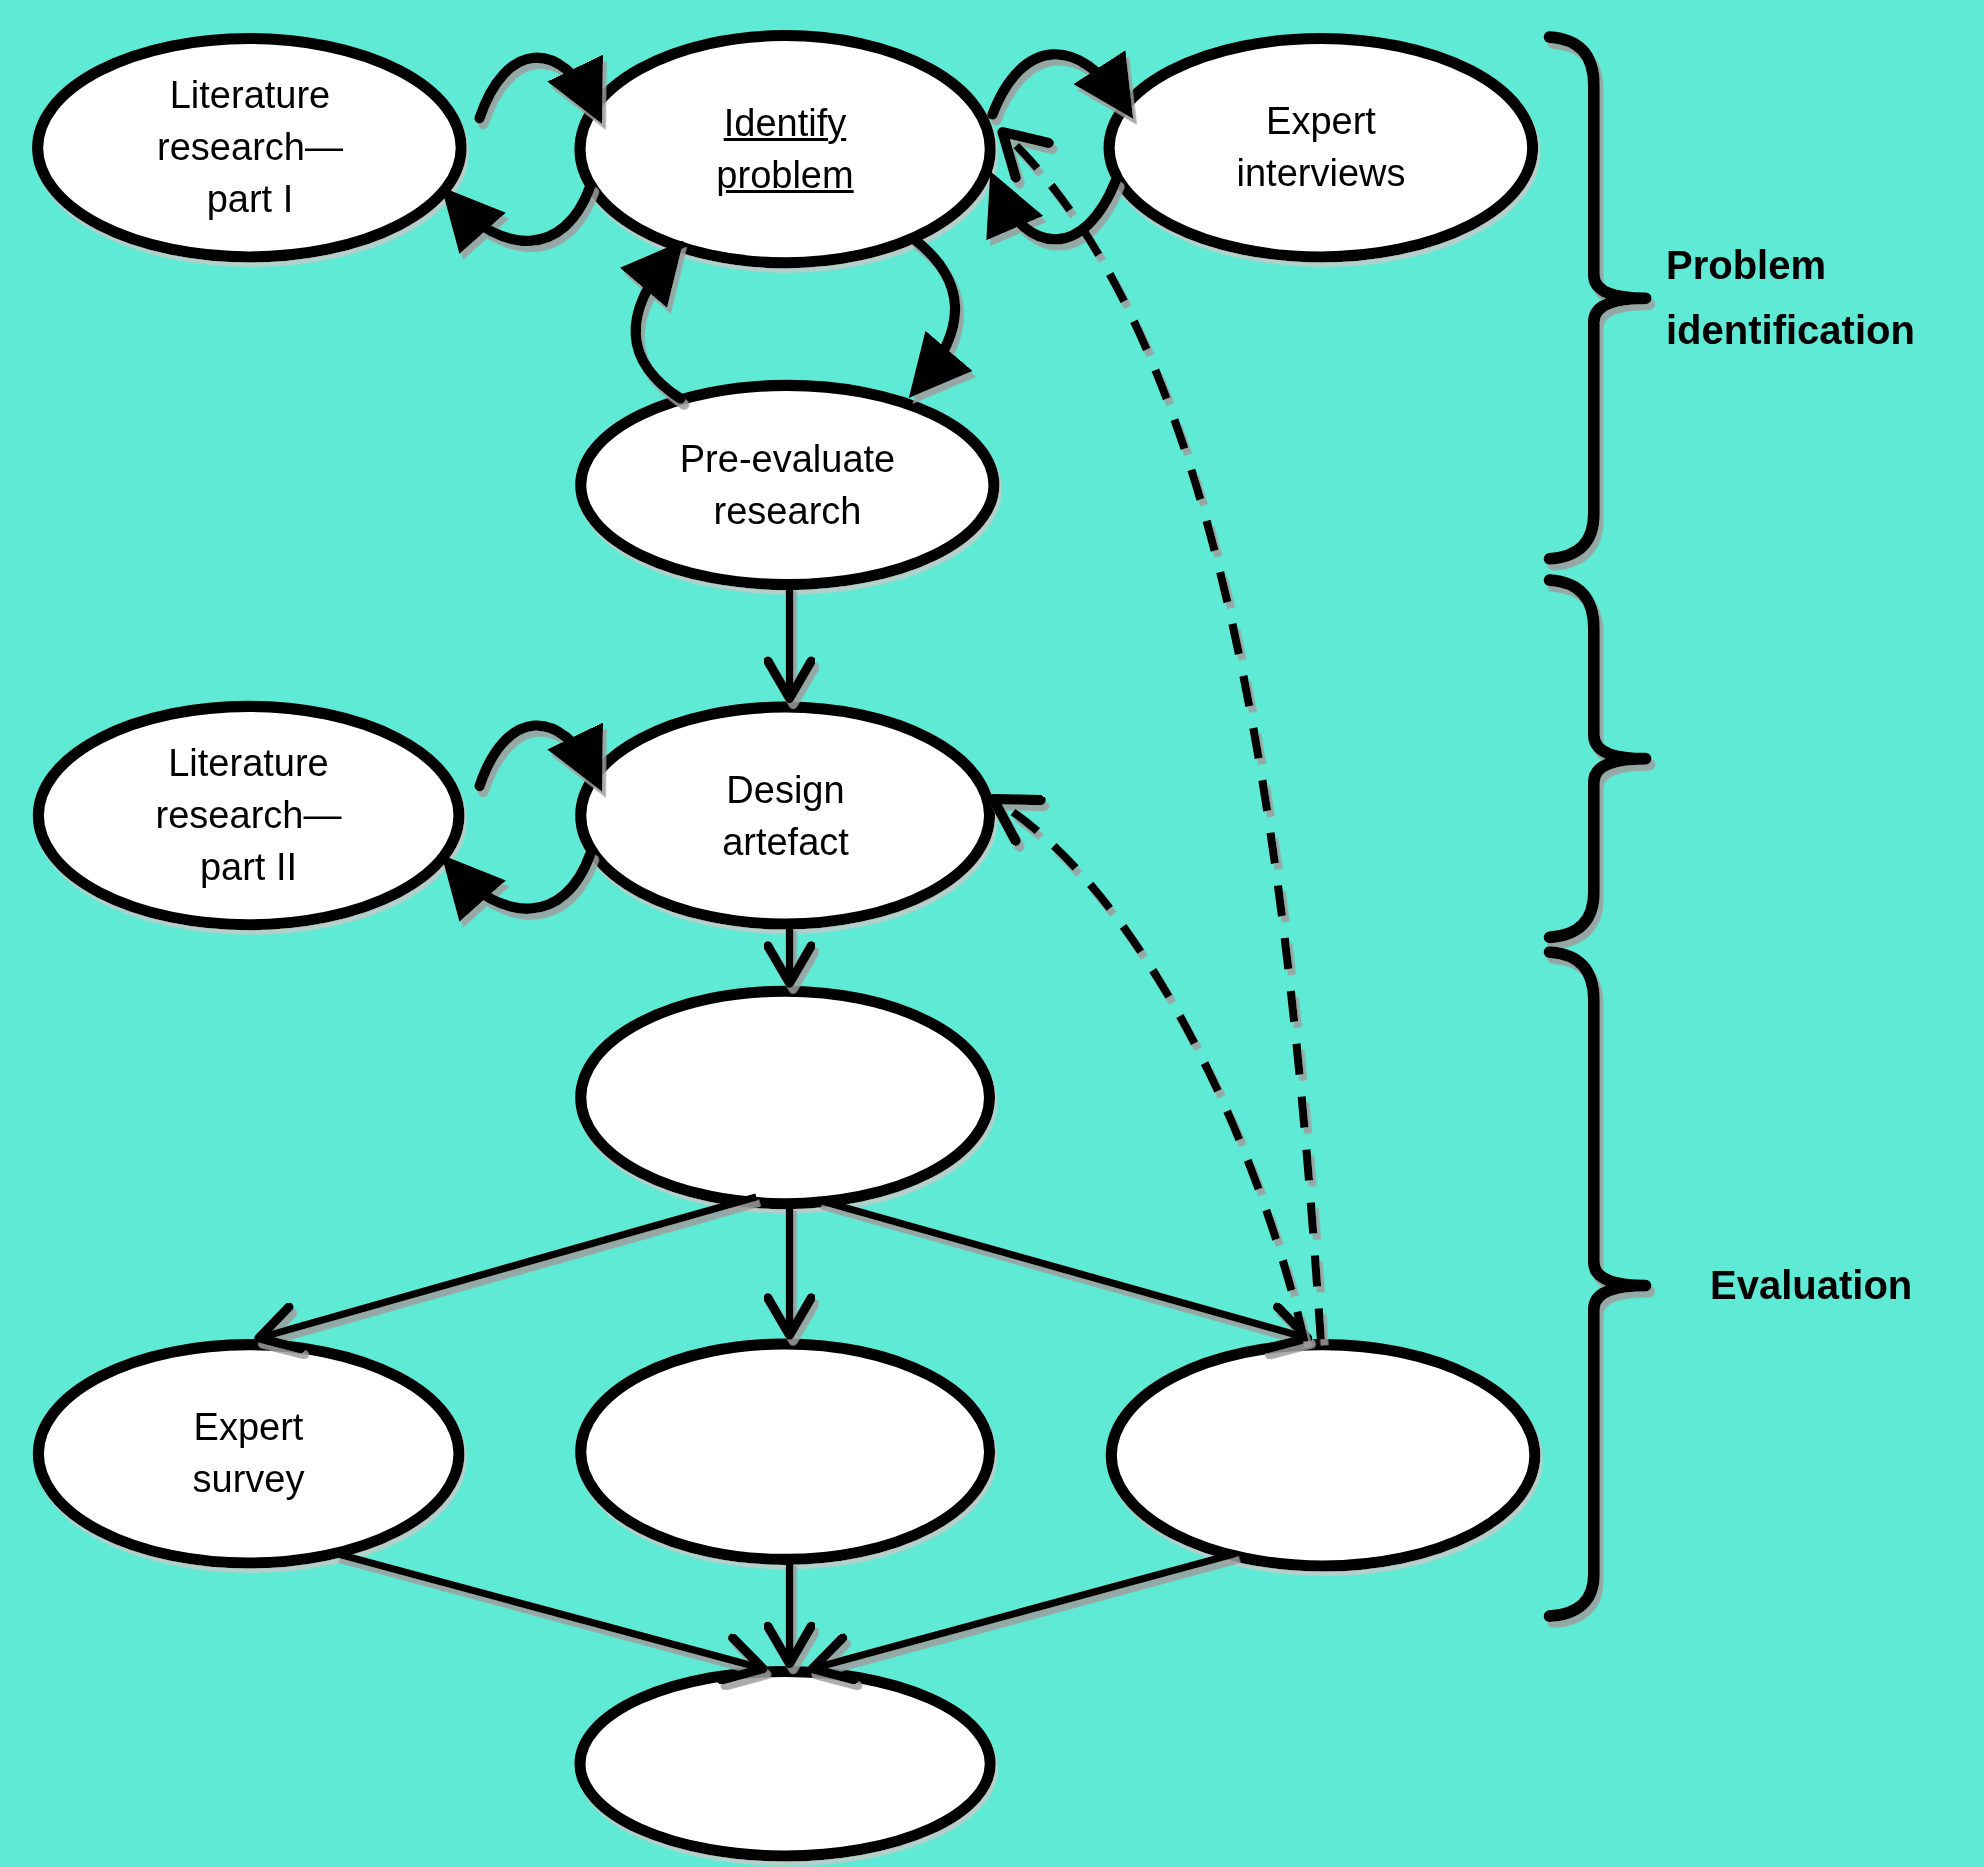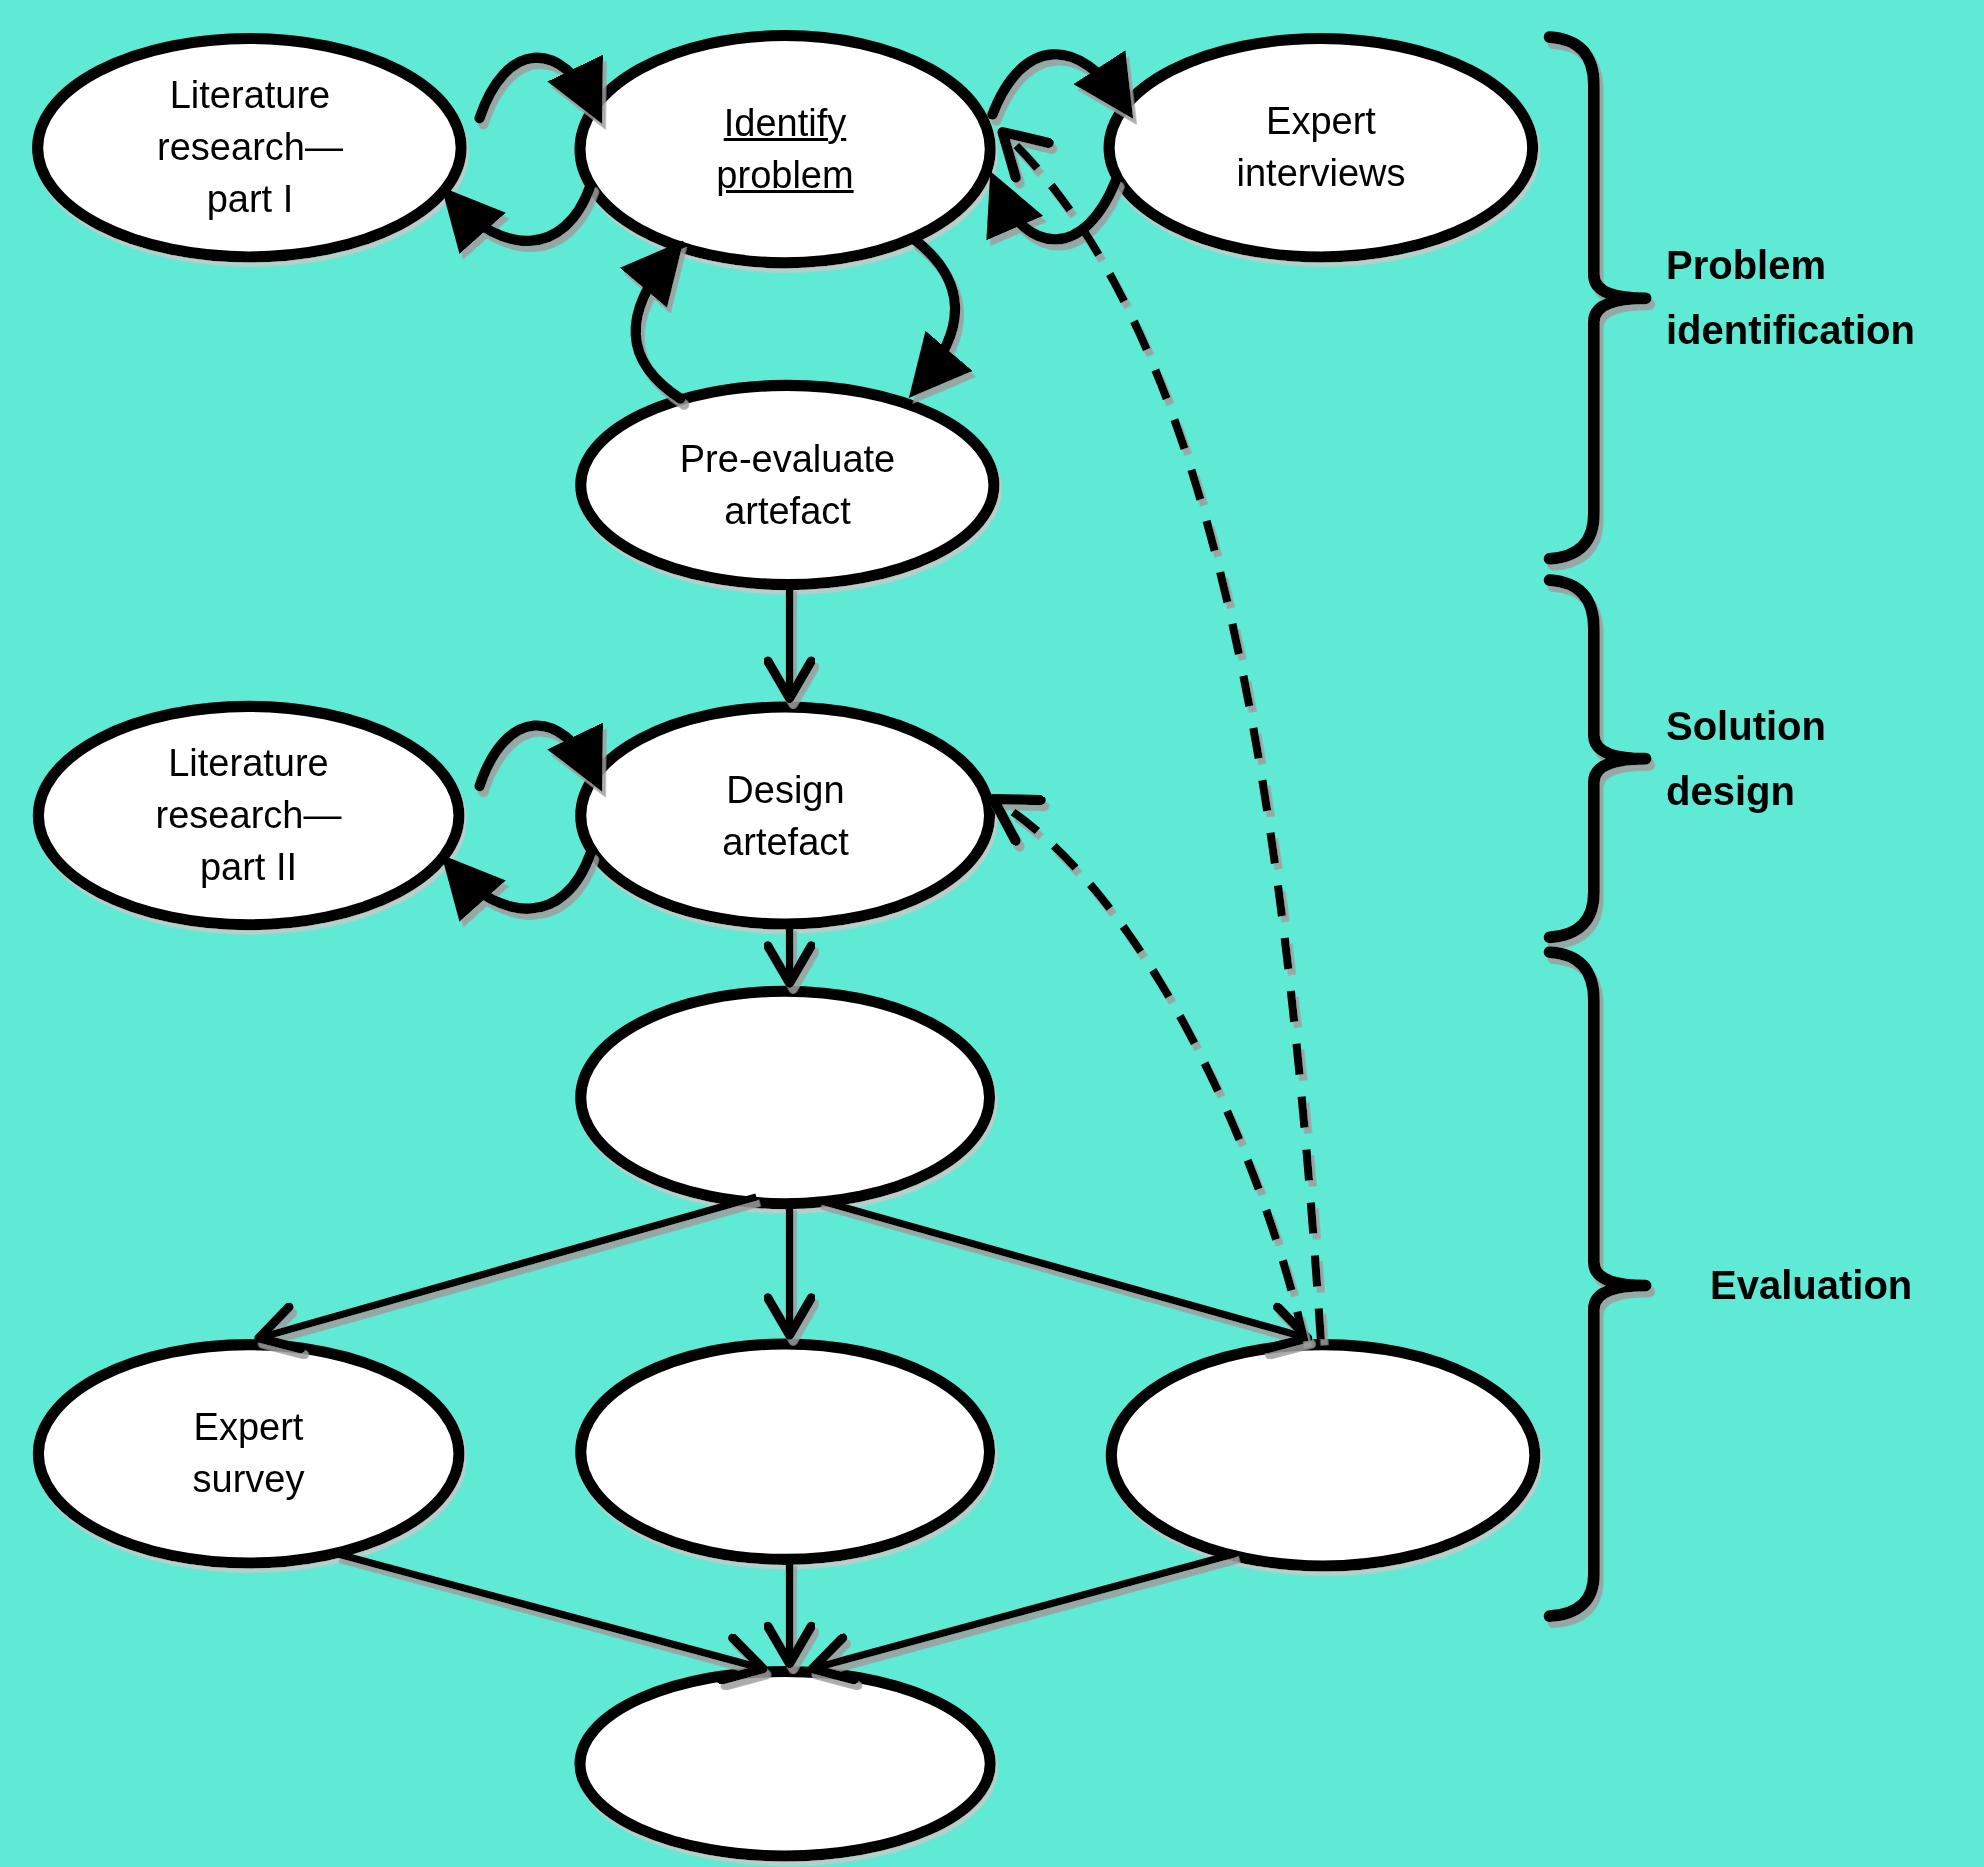"Pre-evaluate" div.node-label { text: artefact -> research }
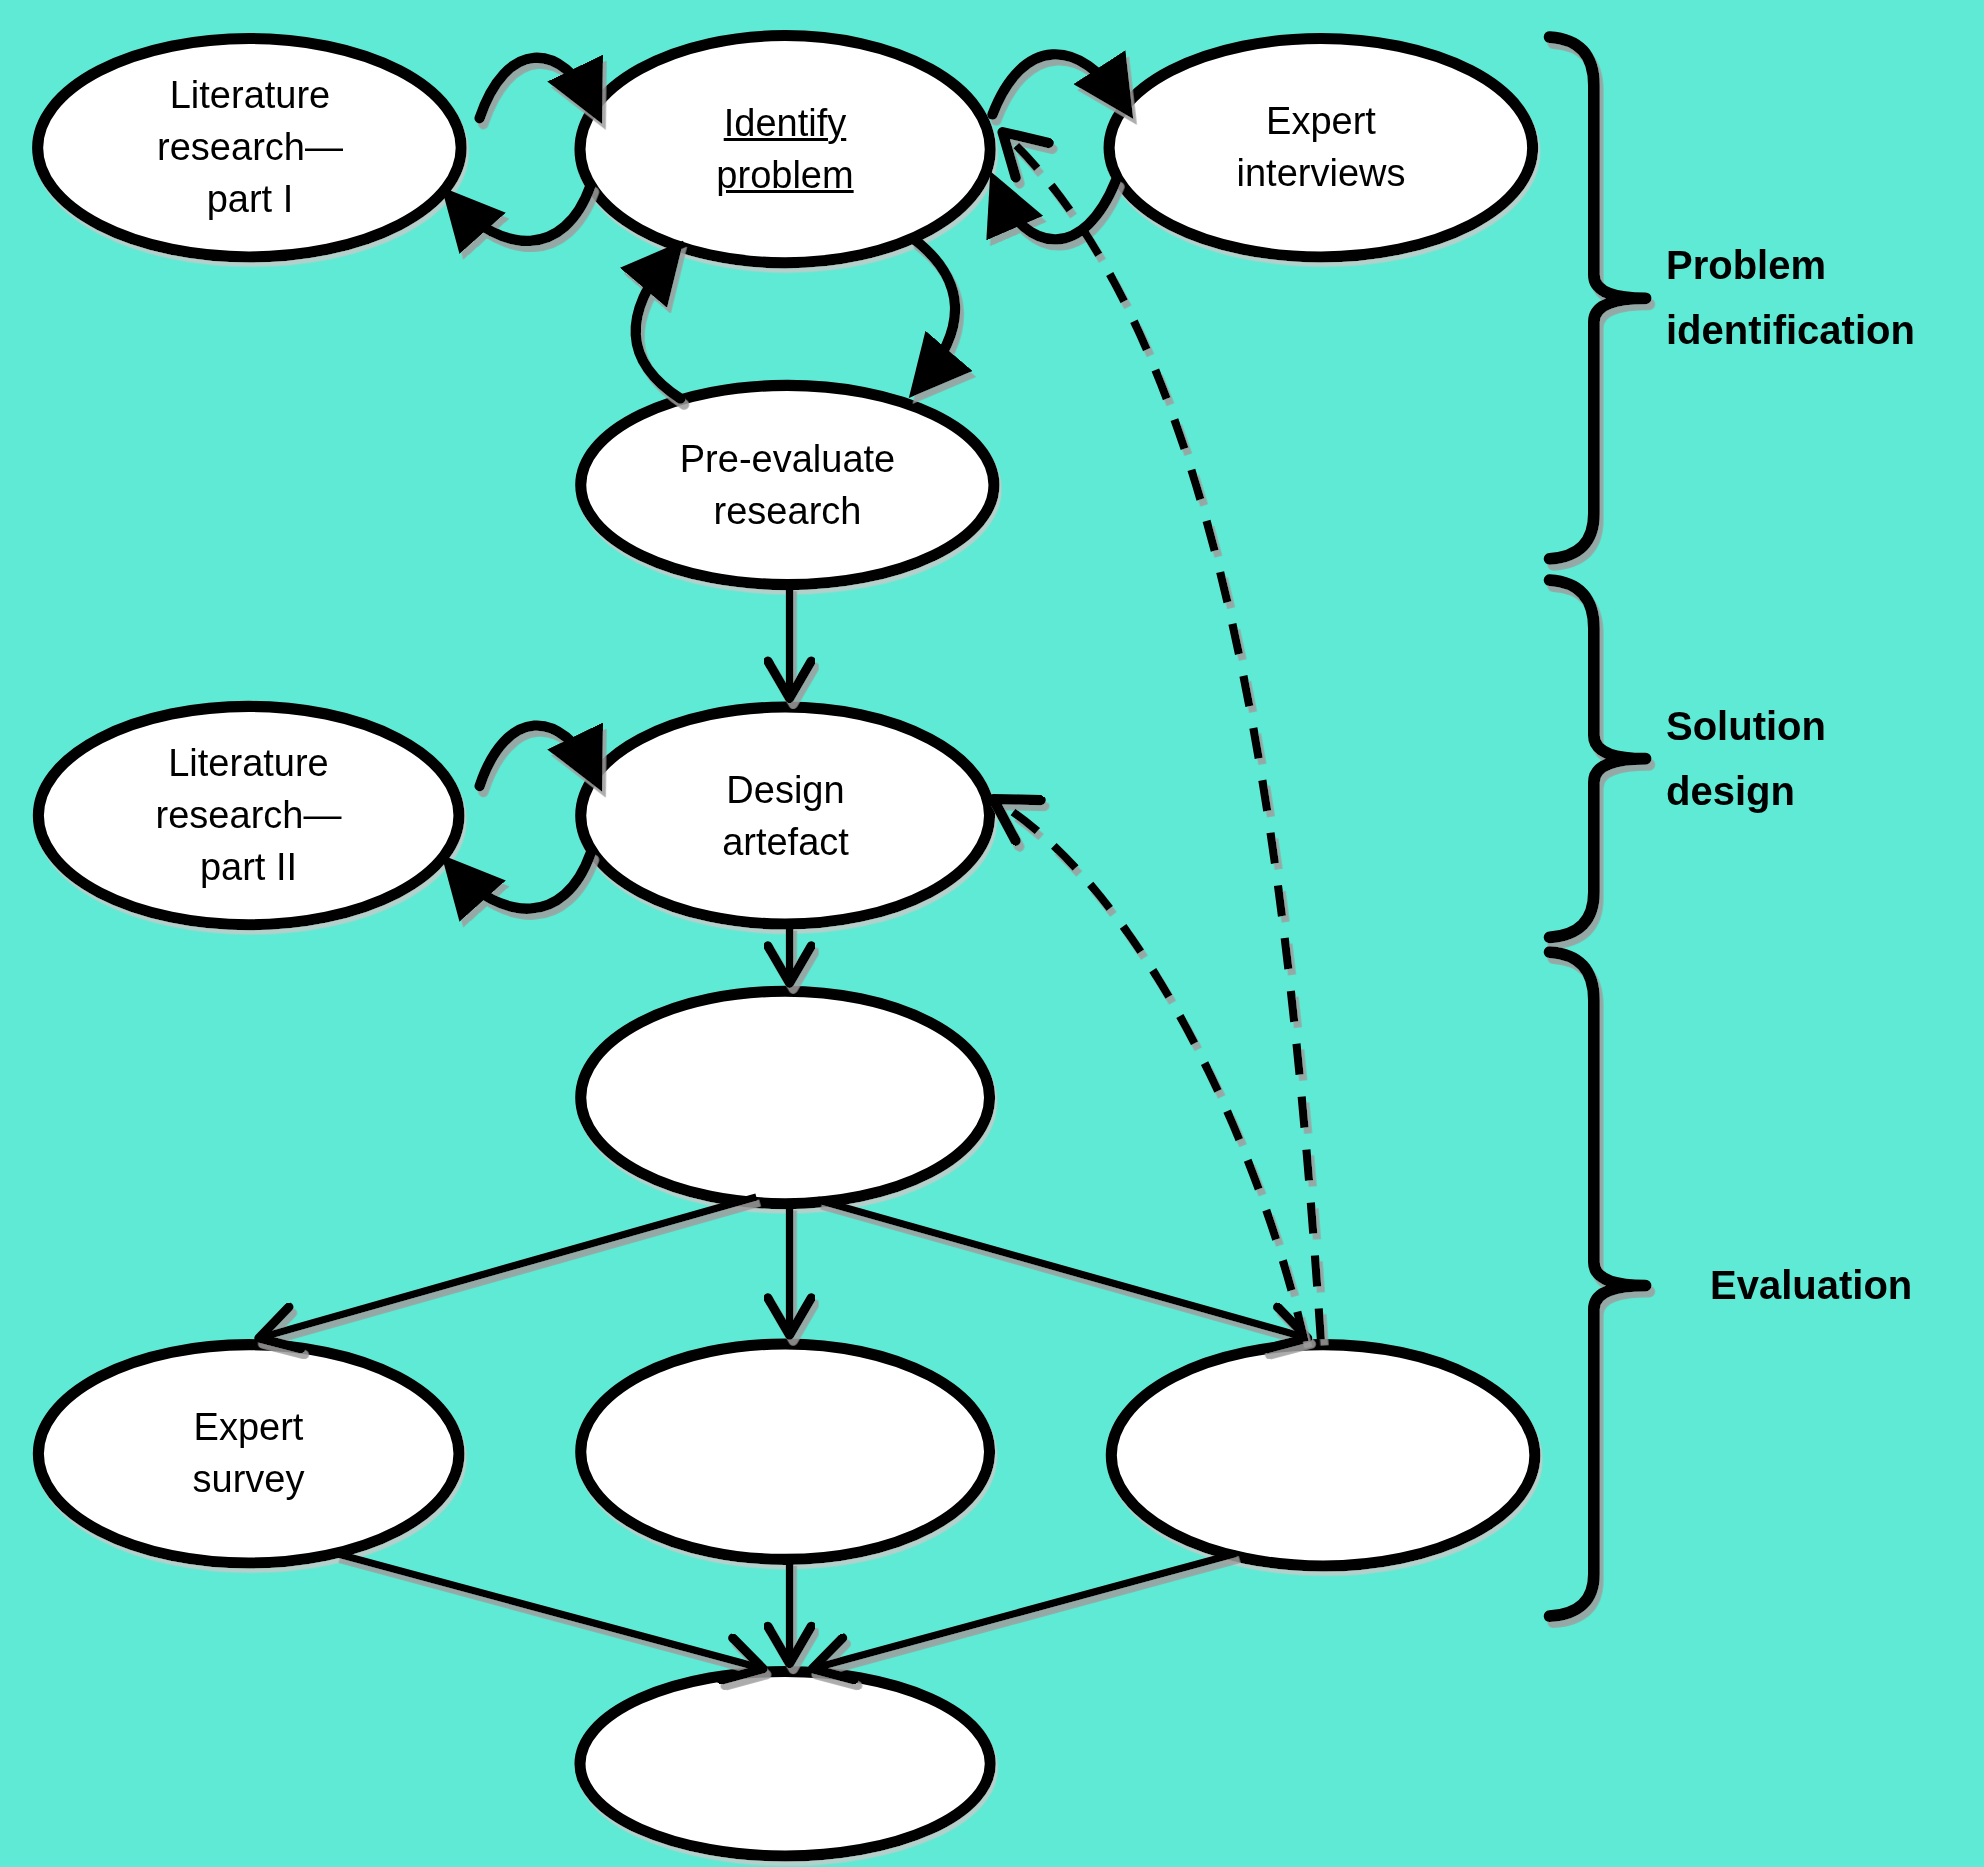"Solution" div.phase-label { html: <div>Solution design</div> -> none }
